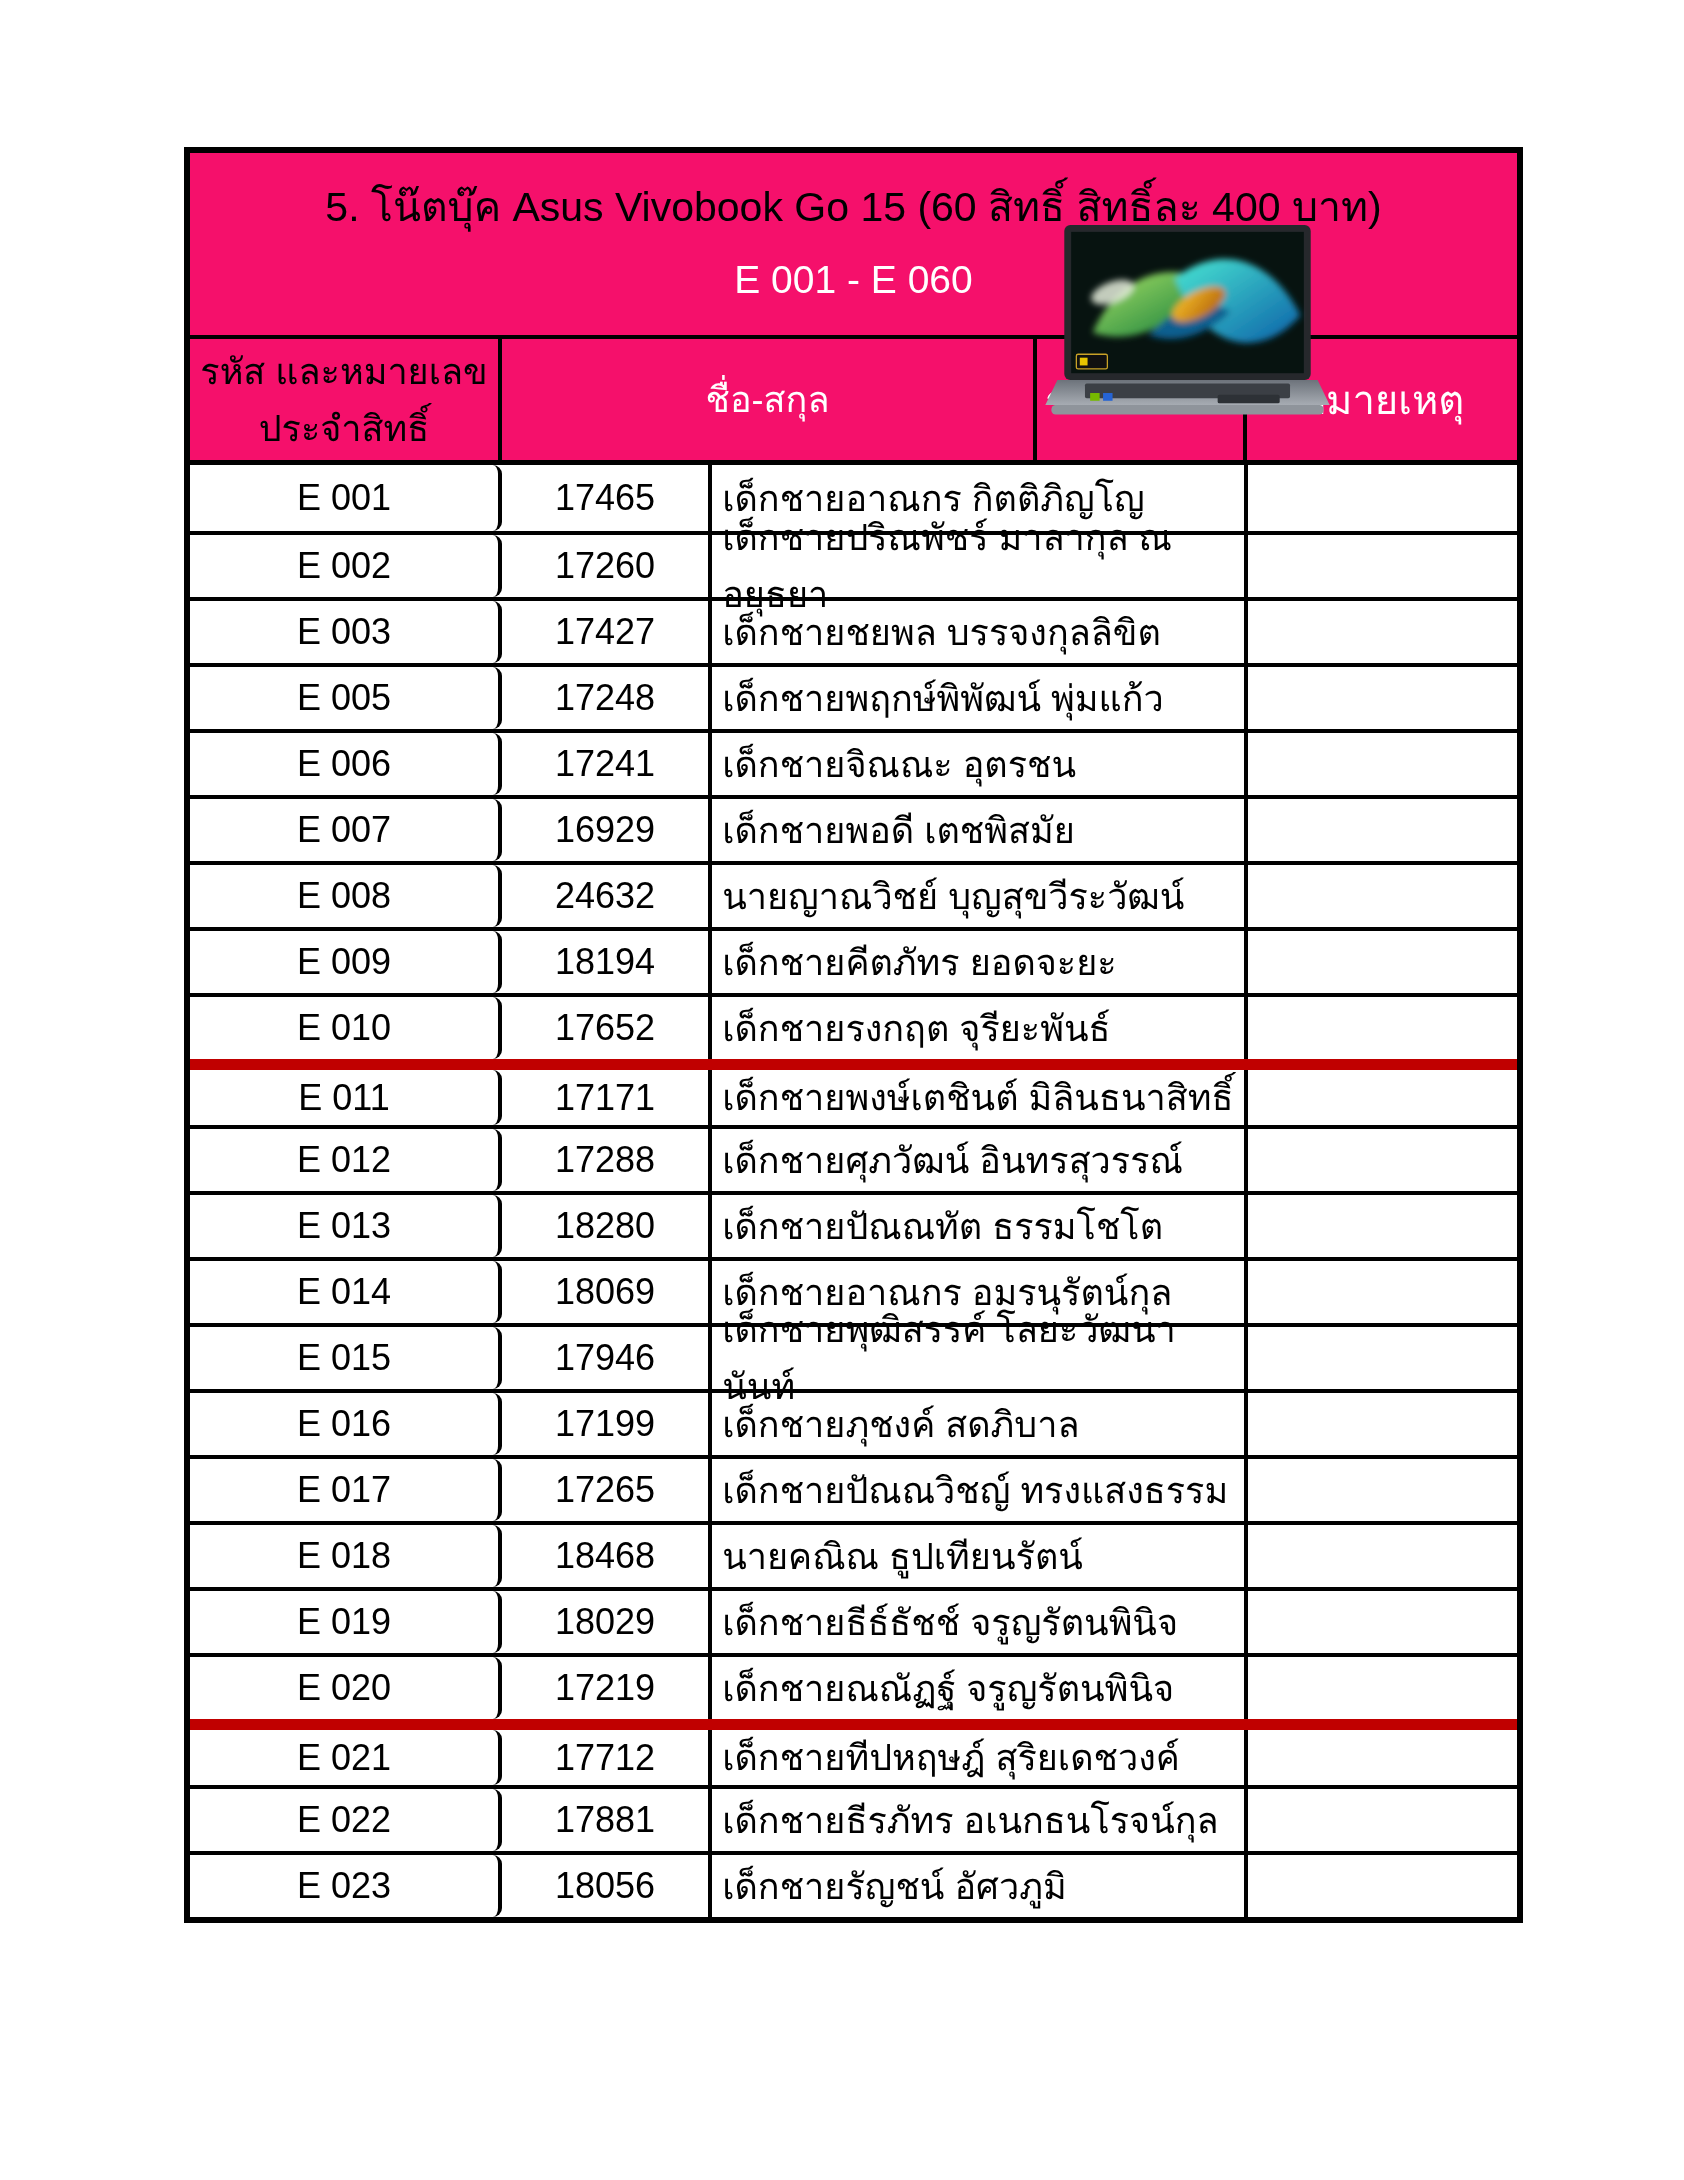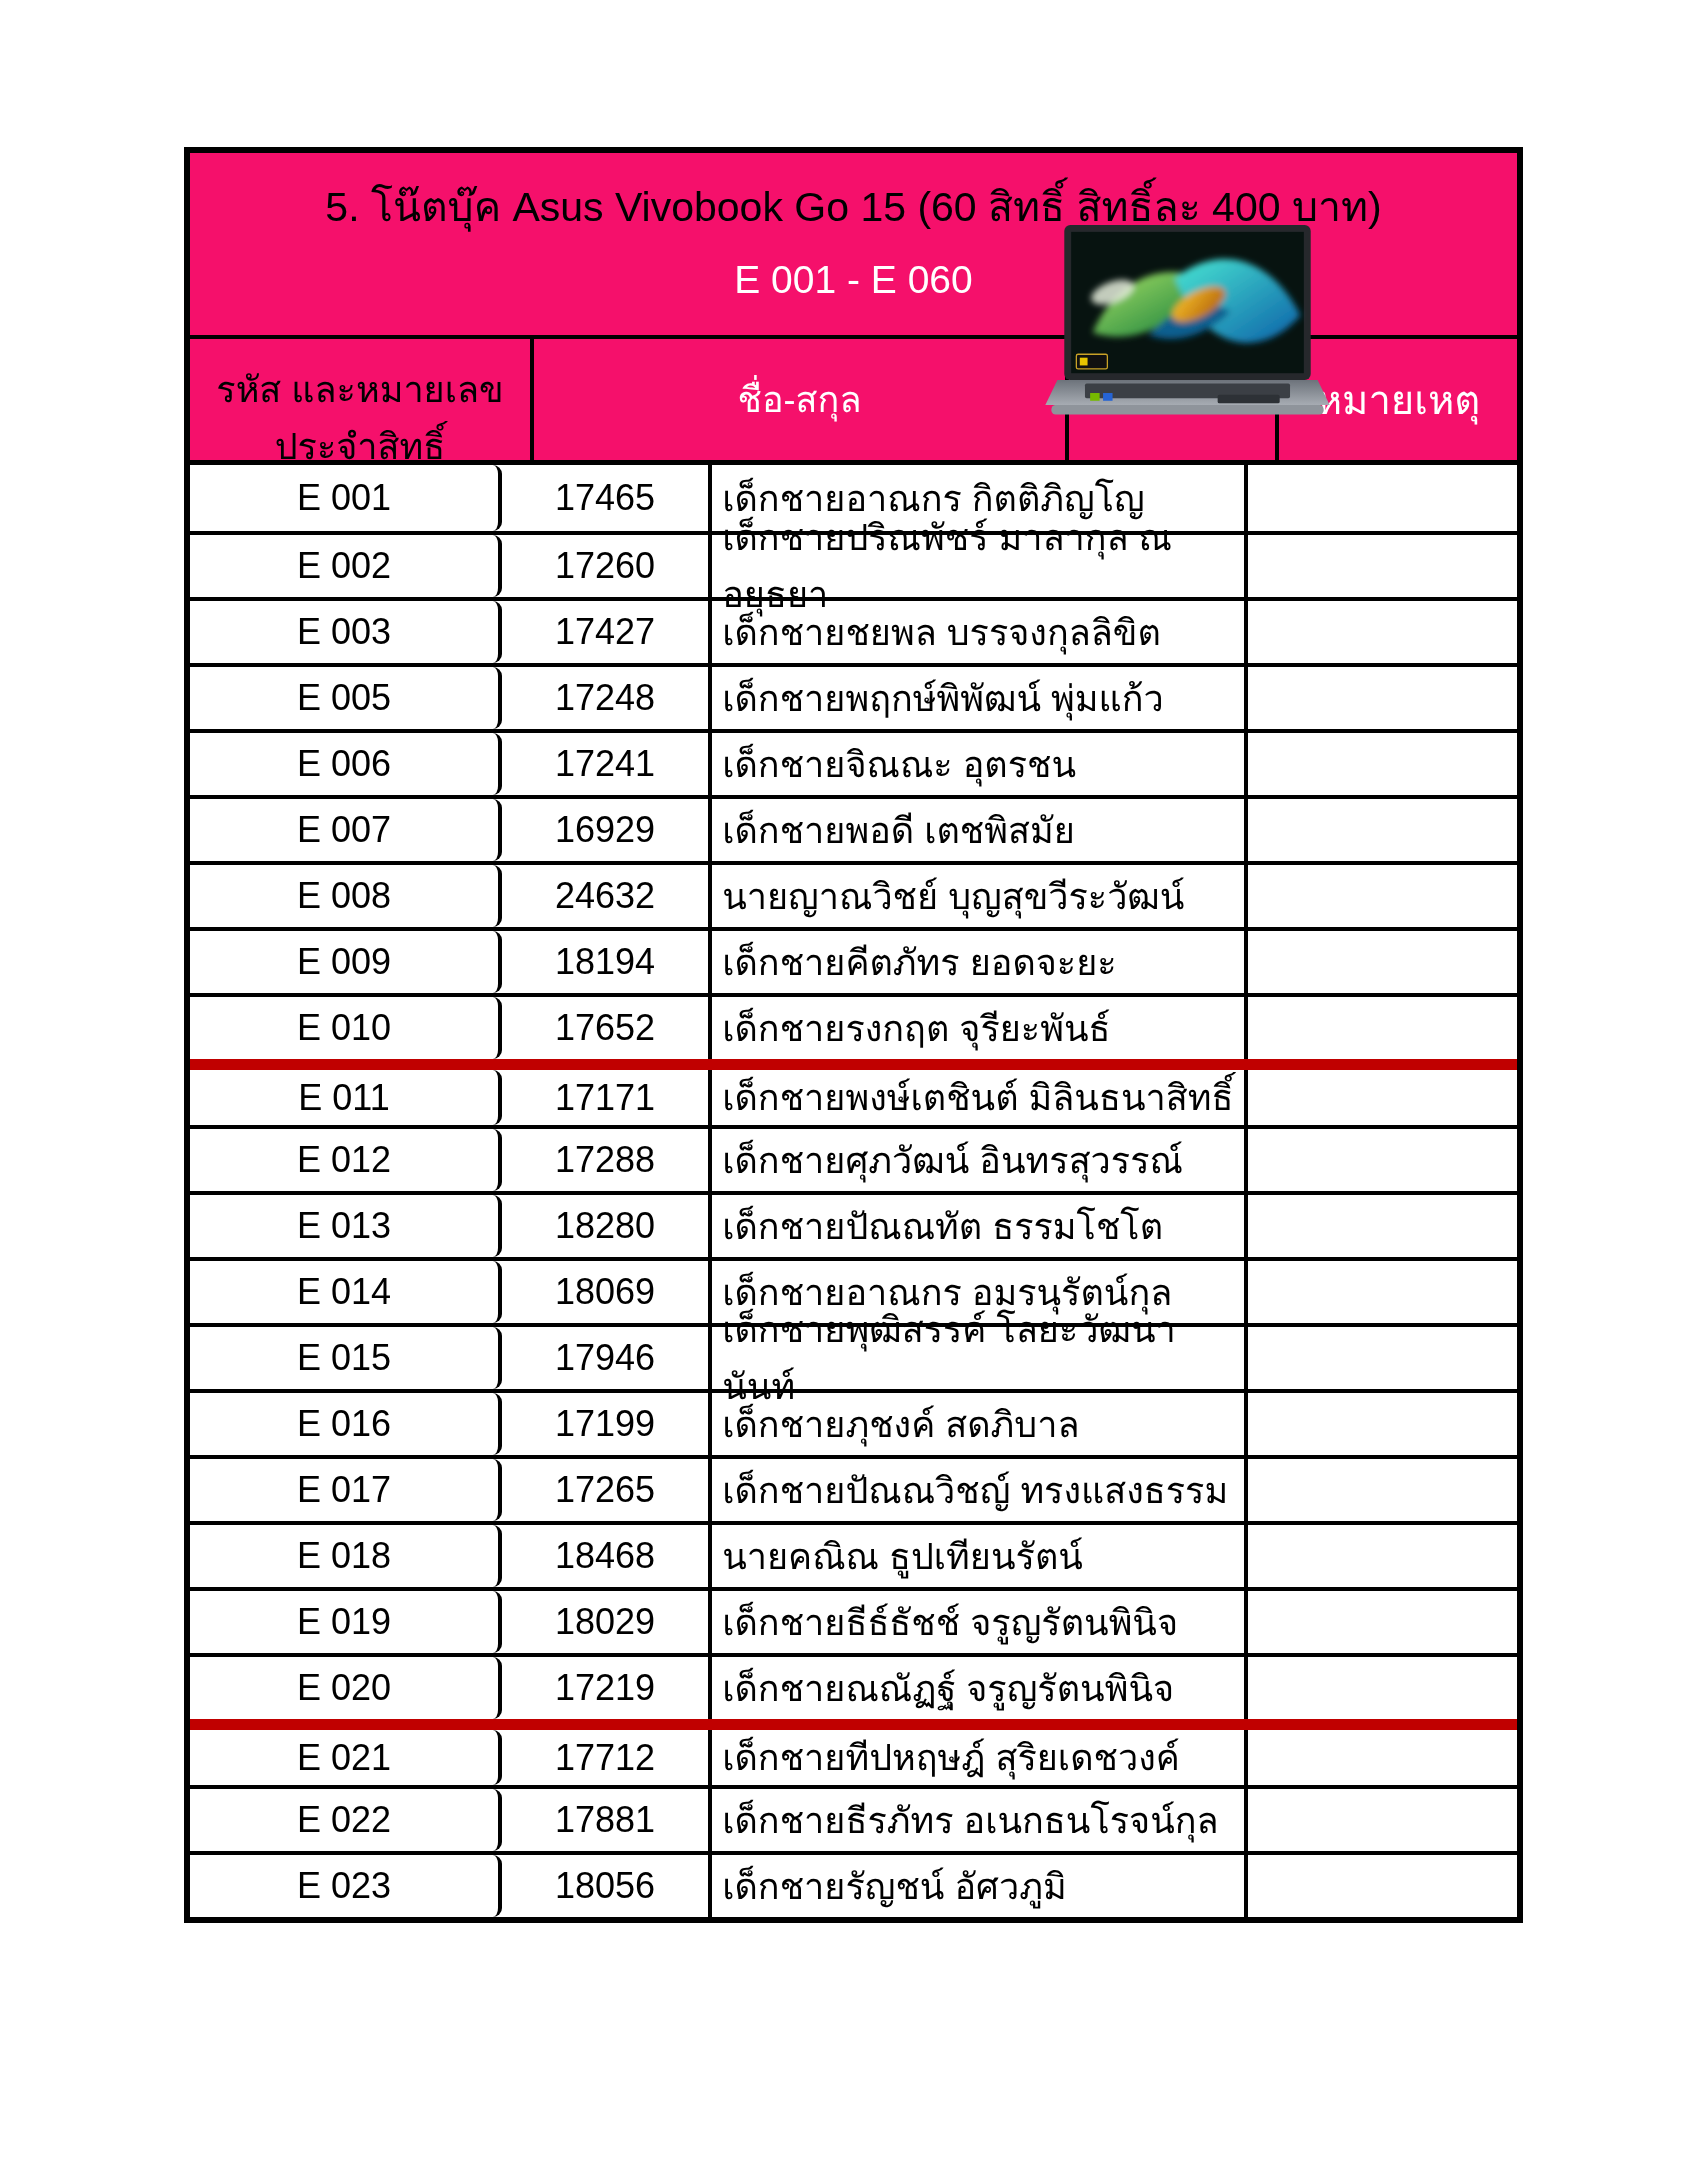"รหัส และหมายเลข" .hc1 { padding: 22px 0 -> 4px 0; width: 344px -> 312px }
